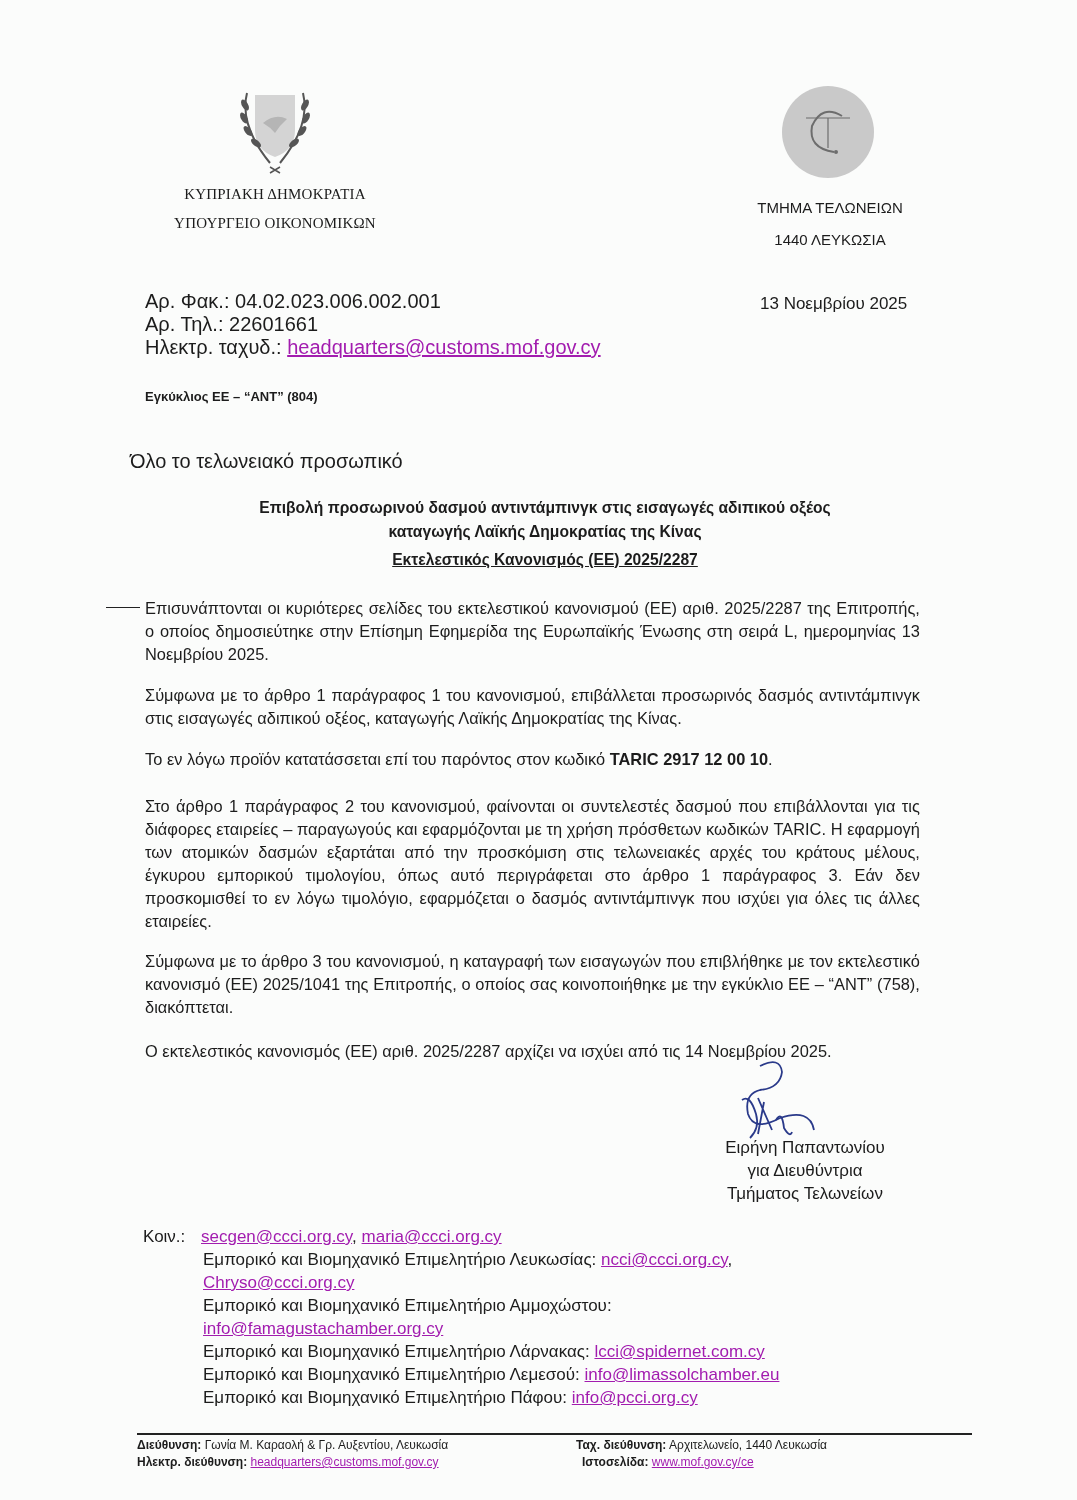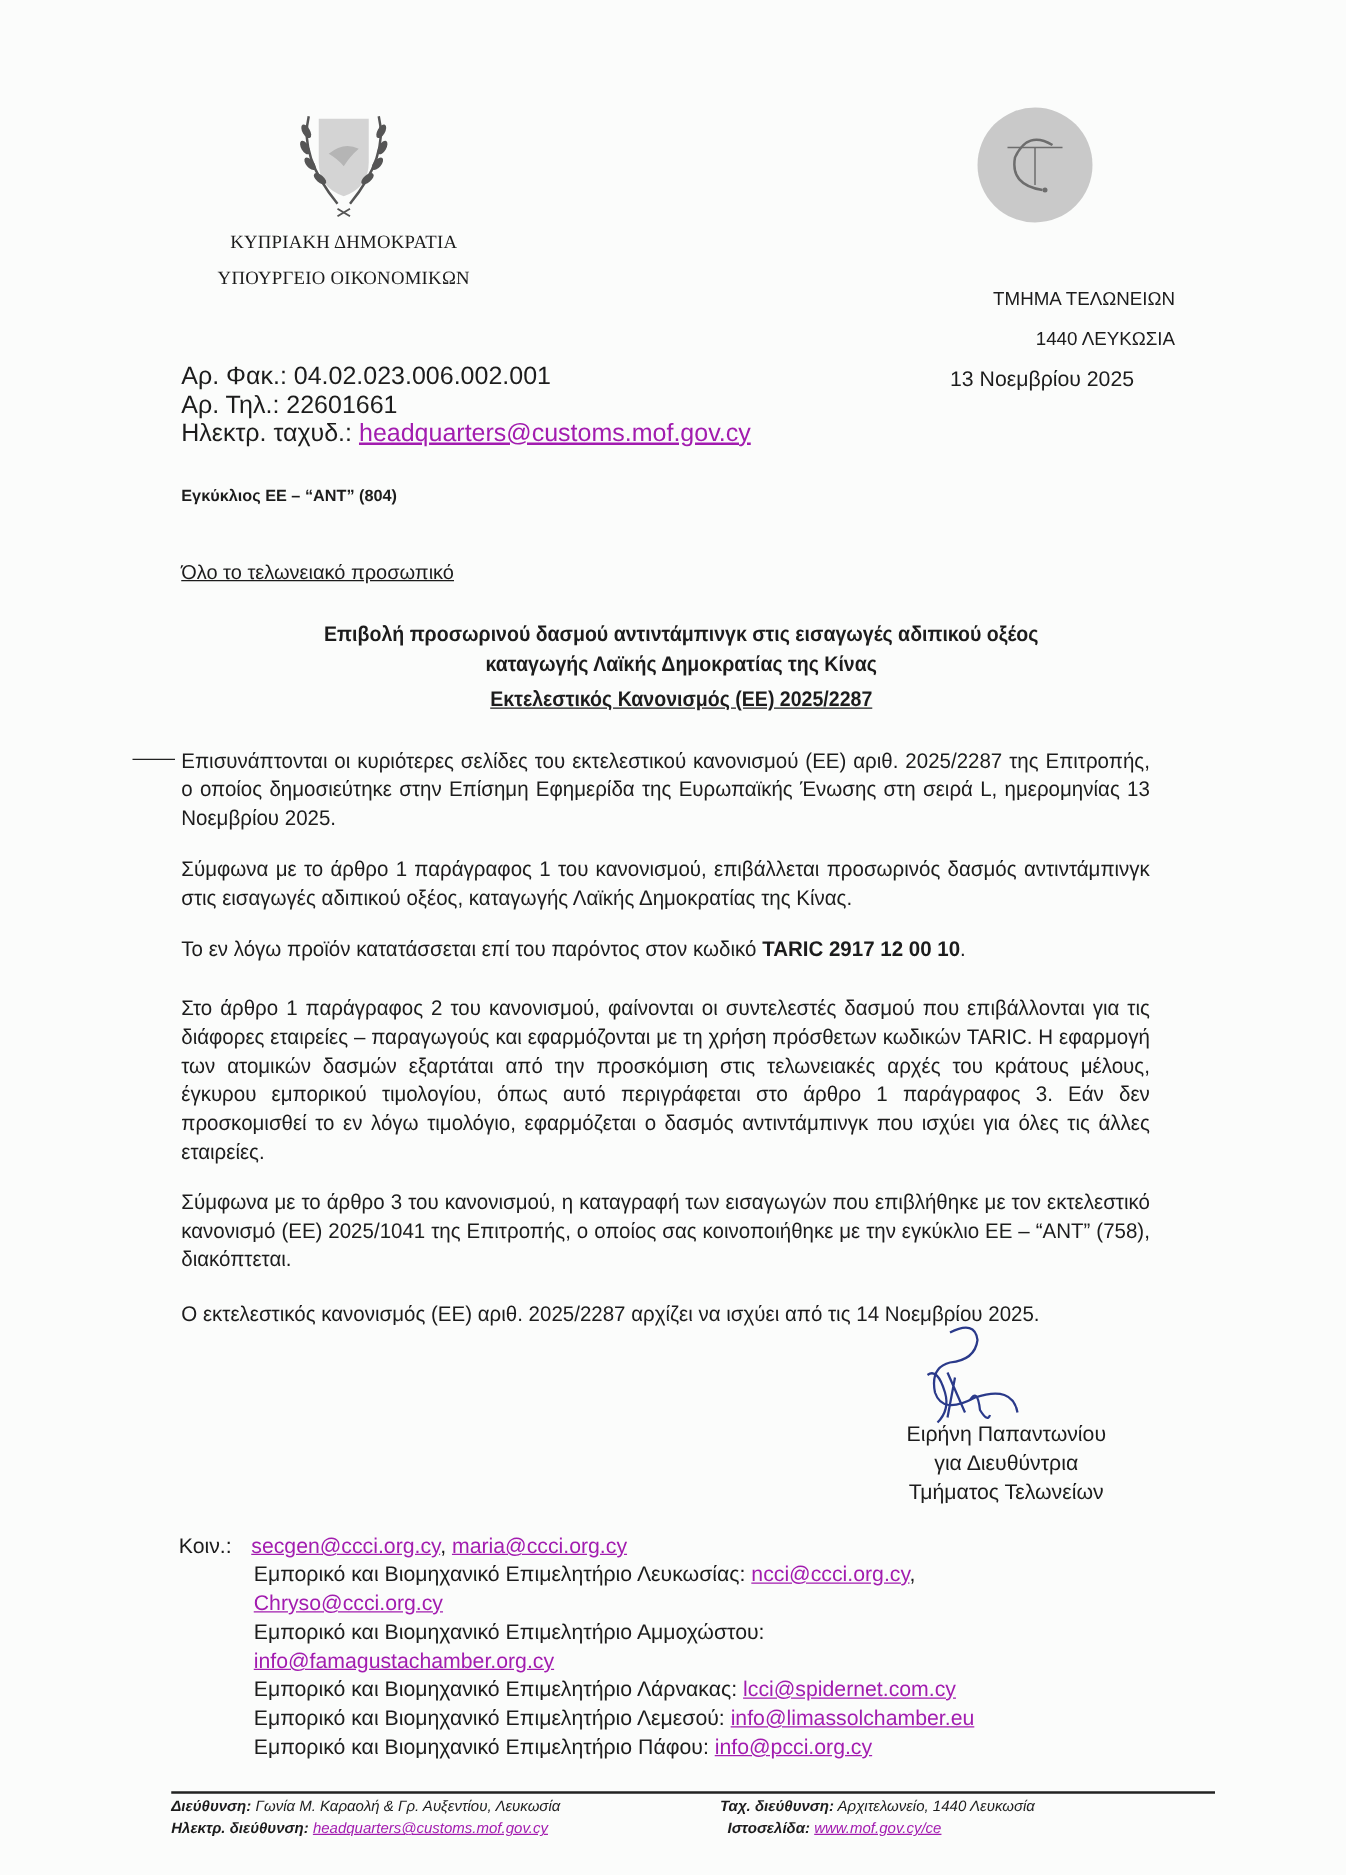"ΤΜΗΜΑ ΤΕΛΩΝΕΙΩΝ" .hdr-right { margin-top: 32px -> none; text-align: right -> center }
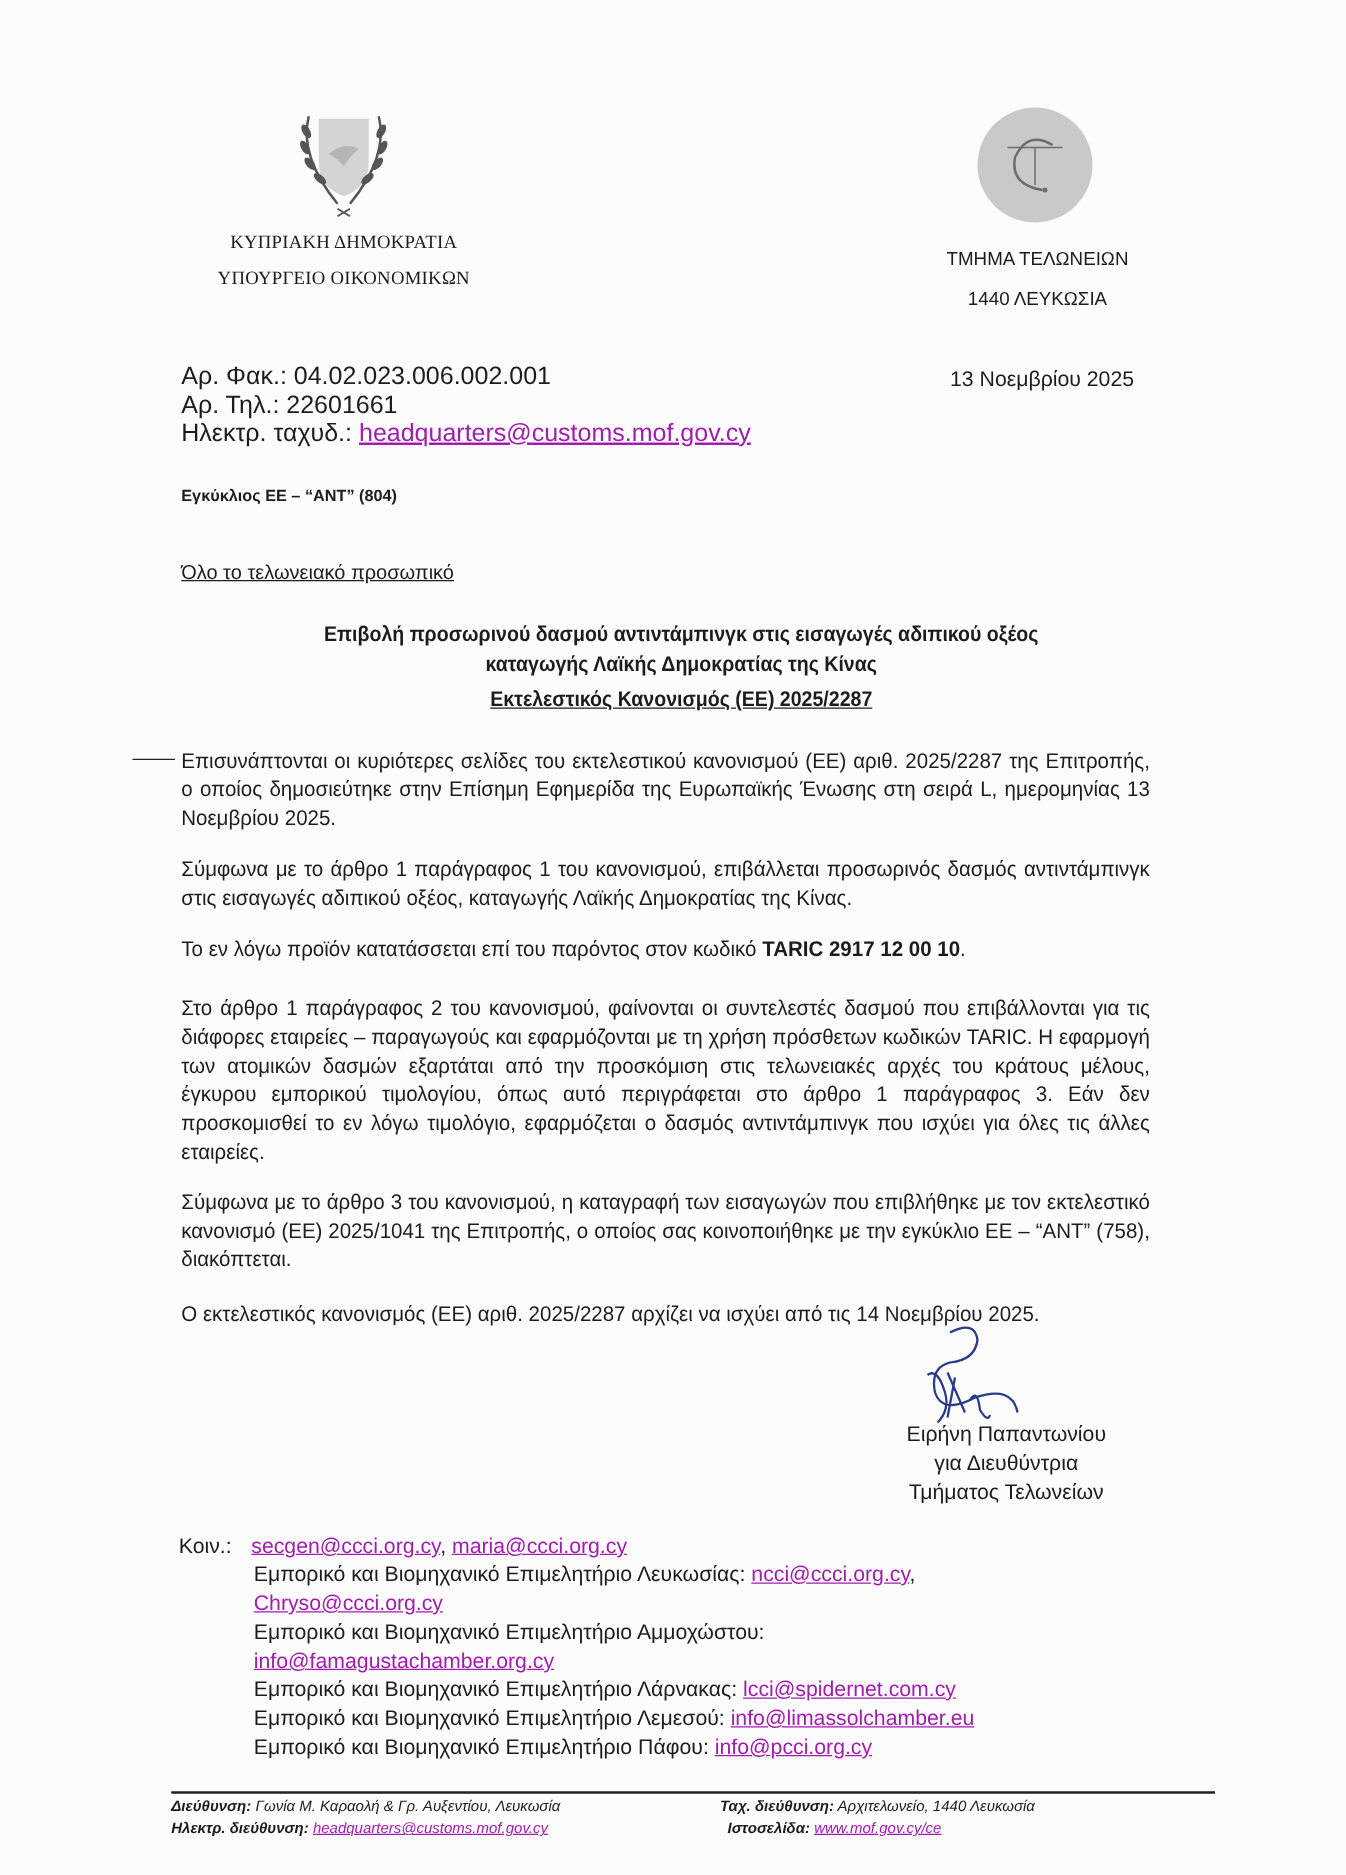"Όλο το τελωνειακό προσωπικό" .recip { font-size: 16px -> 20px; left: 145px -> 130px; text-decoration: underline -> none }
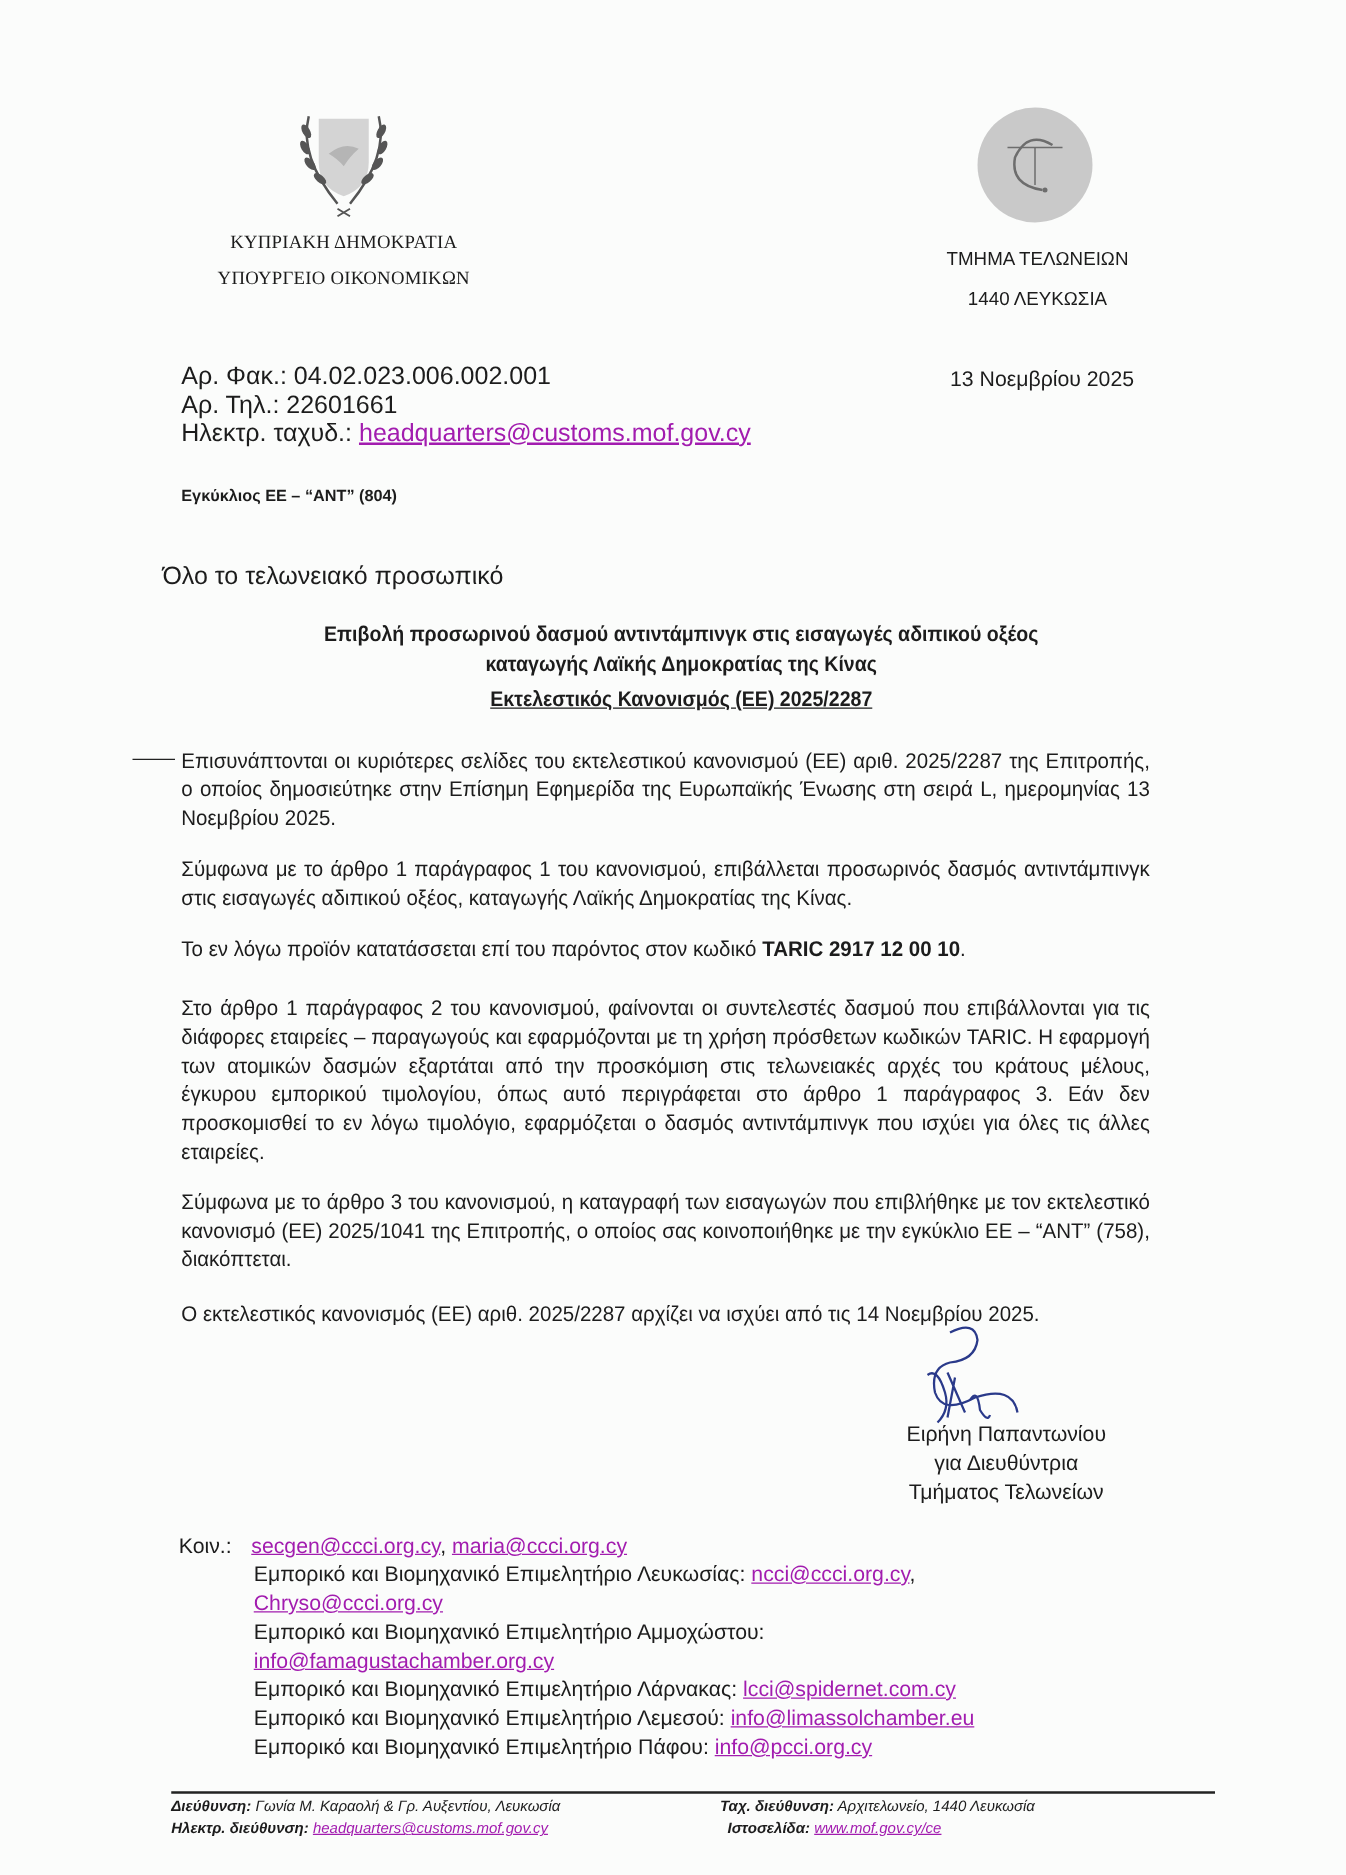"Διεύθυνση: Γωνία Μ. Καραολή &" .foot { font-style: italic -> none }
